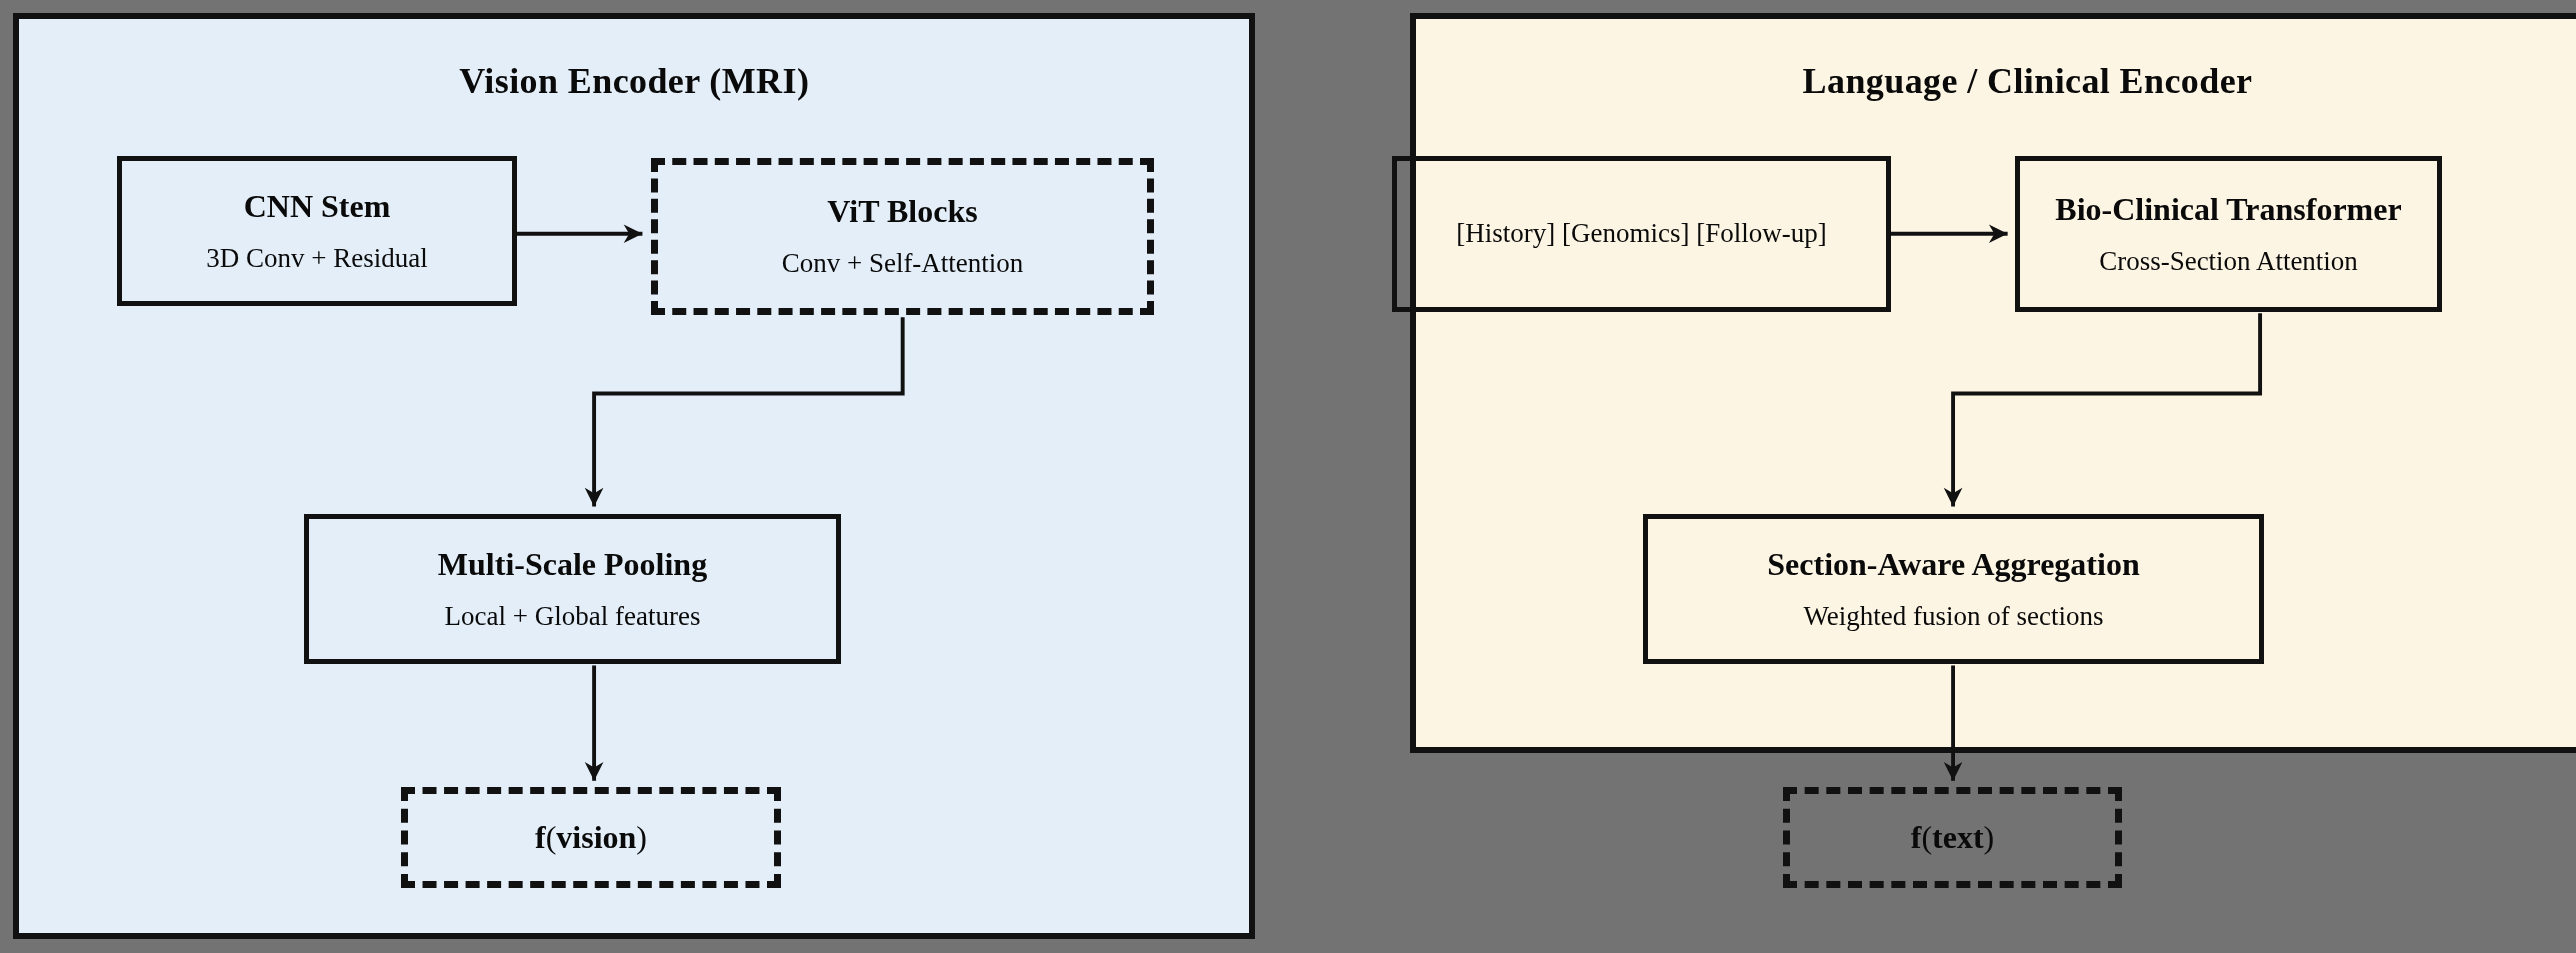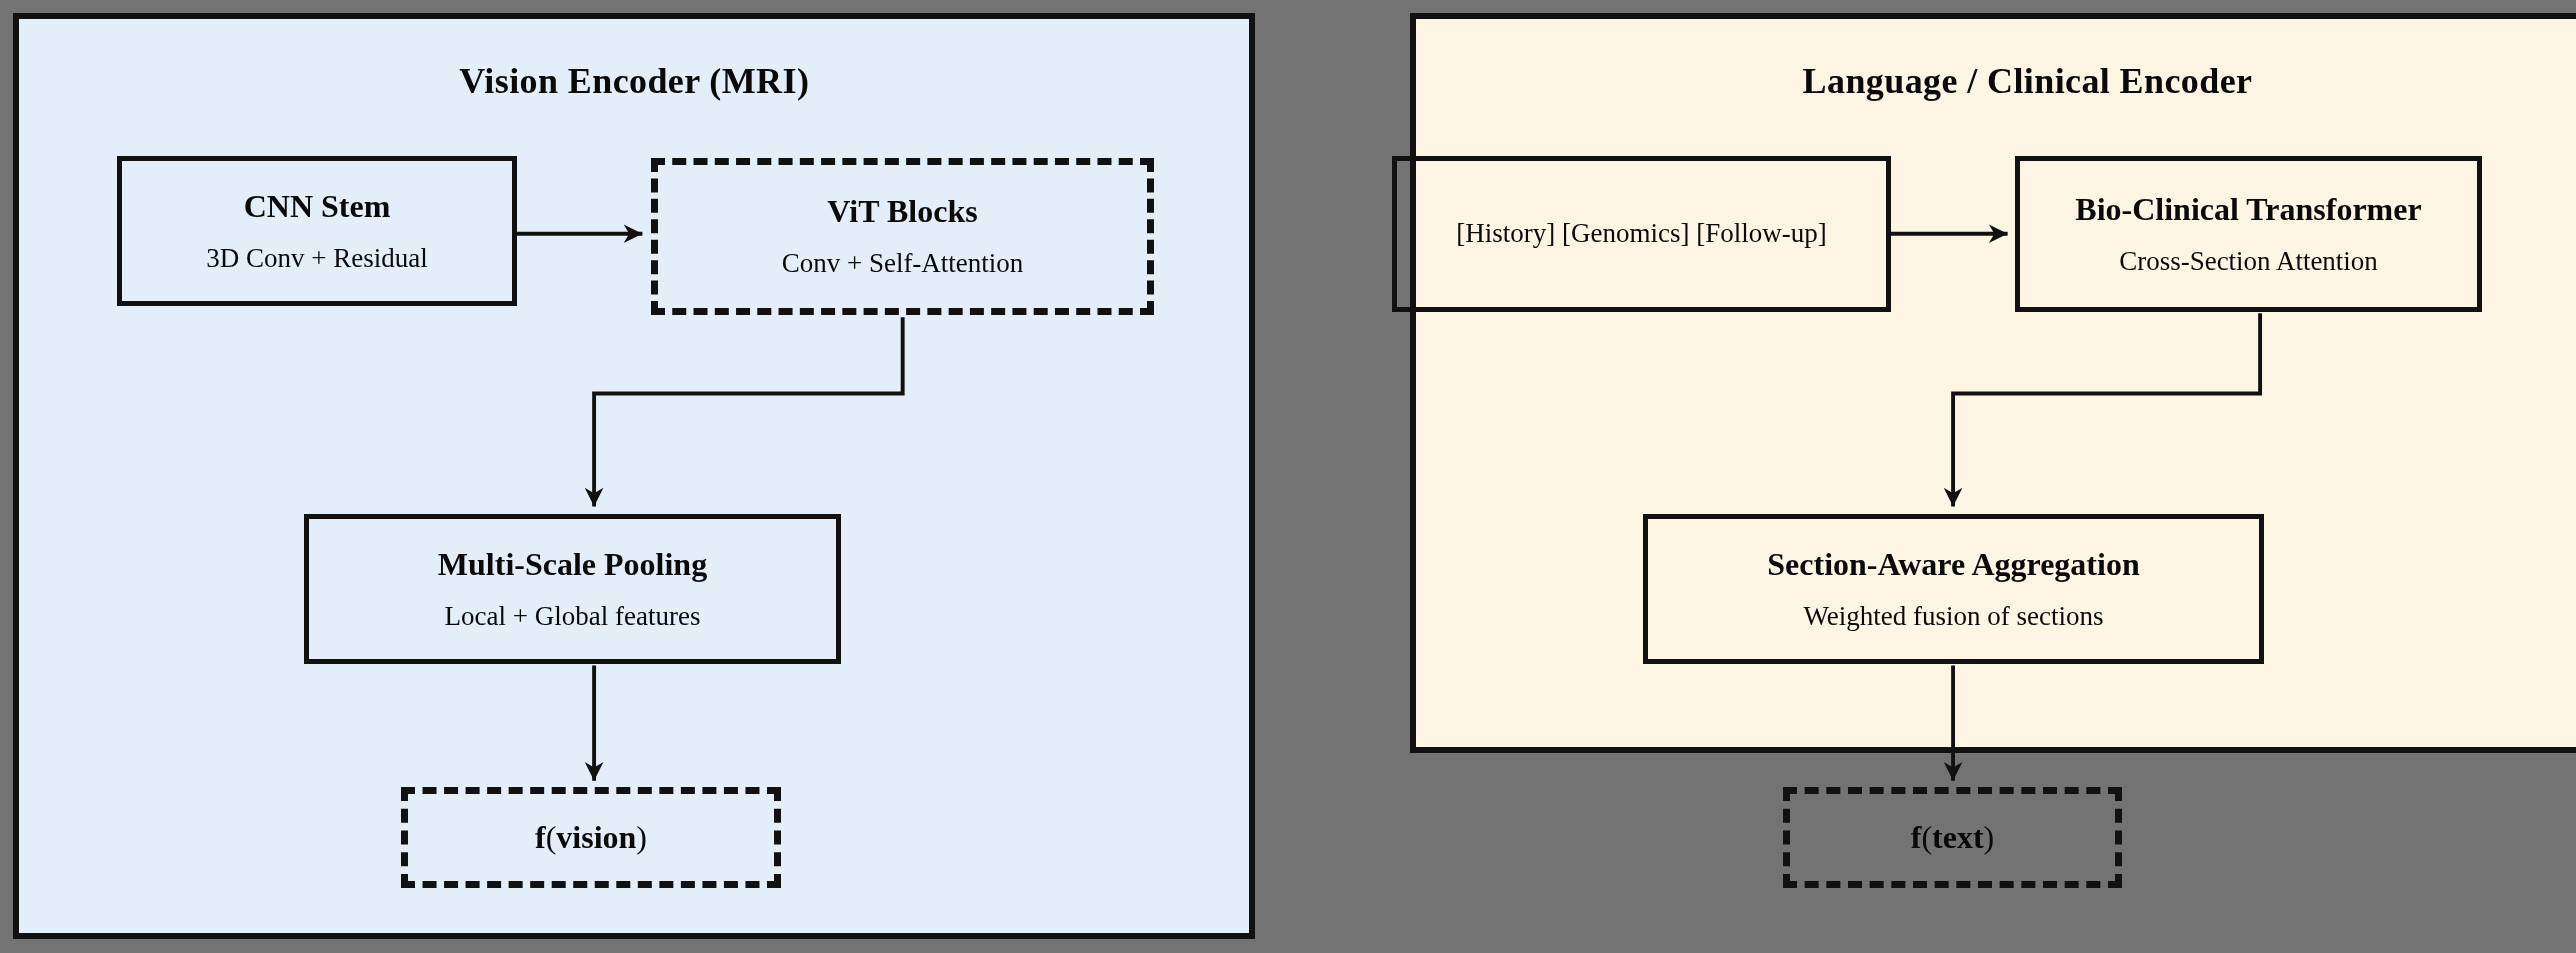"Bio-Clinical Transformer" .n-bct { width: 467px -> 427px }
